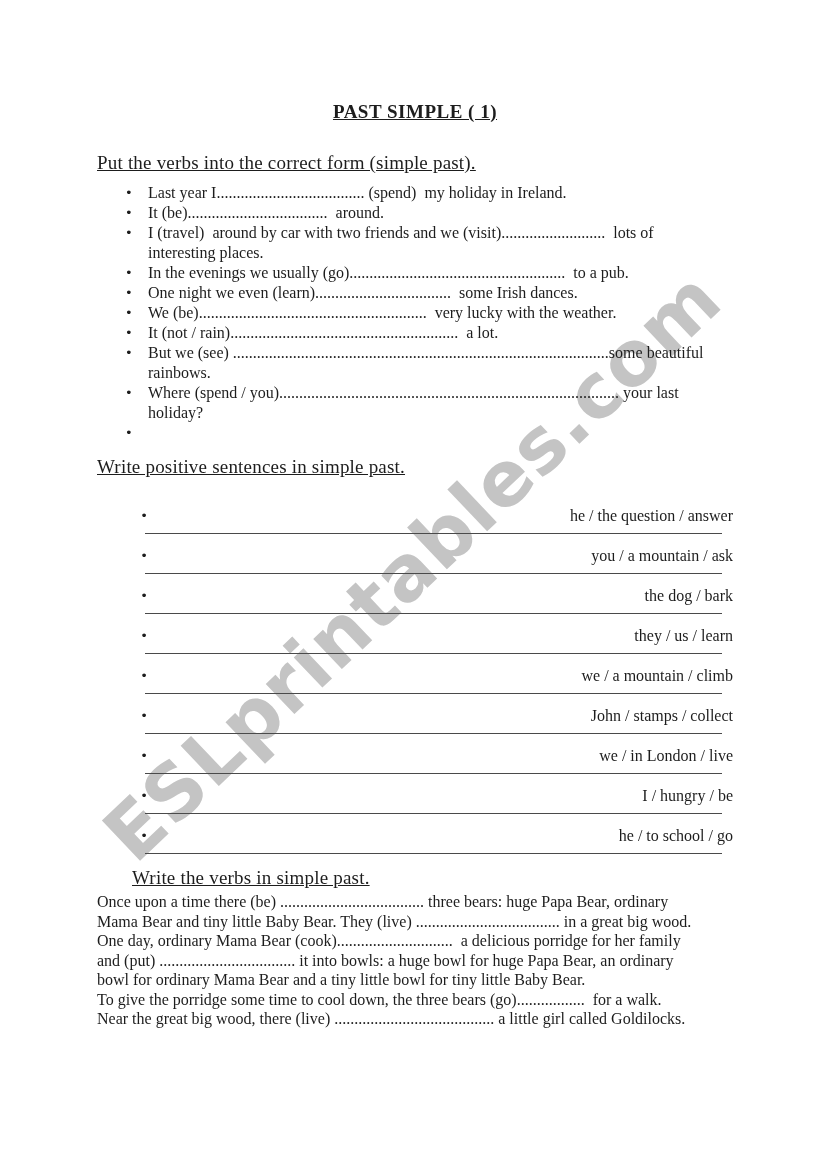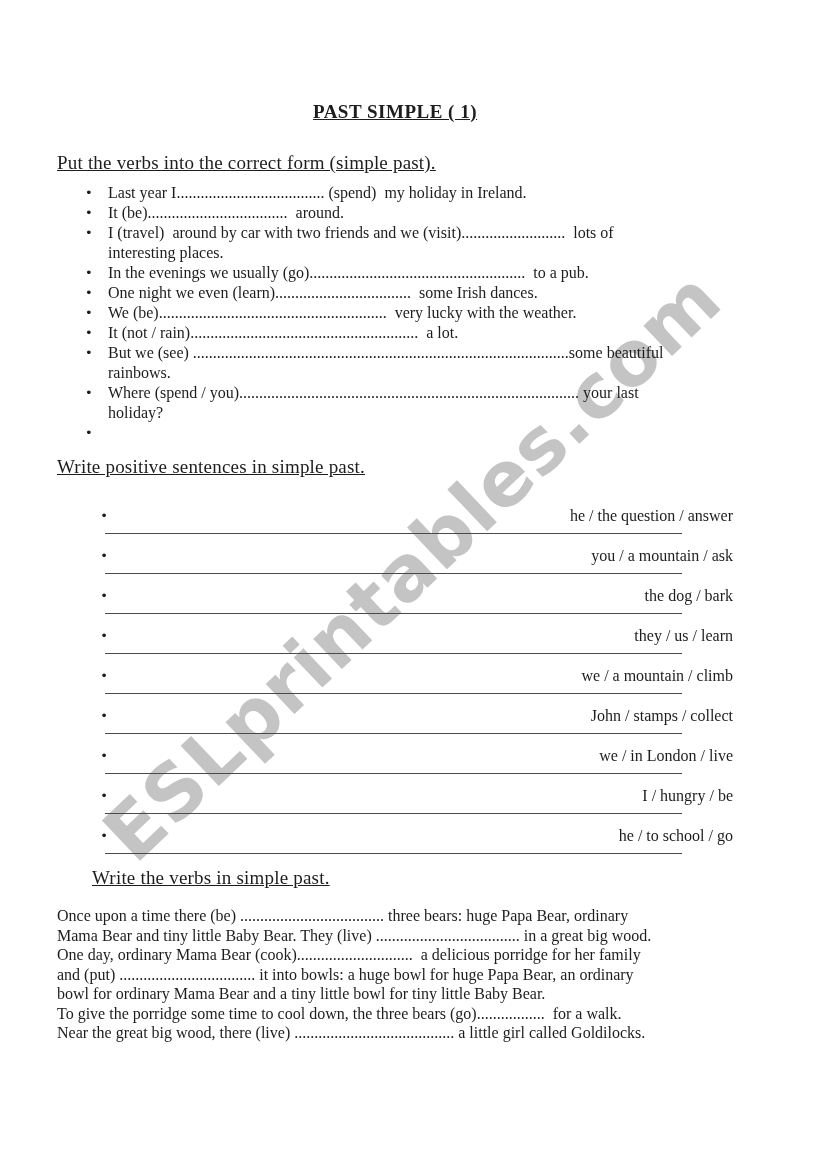"PAST SIMPLE ( 1)" .content { padding: 100px 88px 0 57px -> 100px 88px 0 97px }
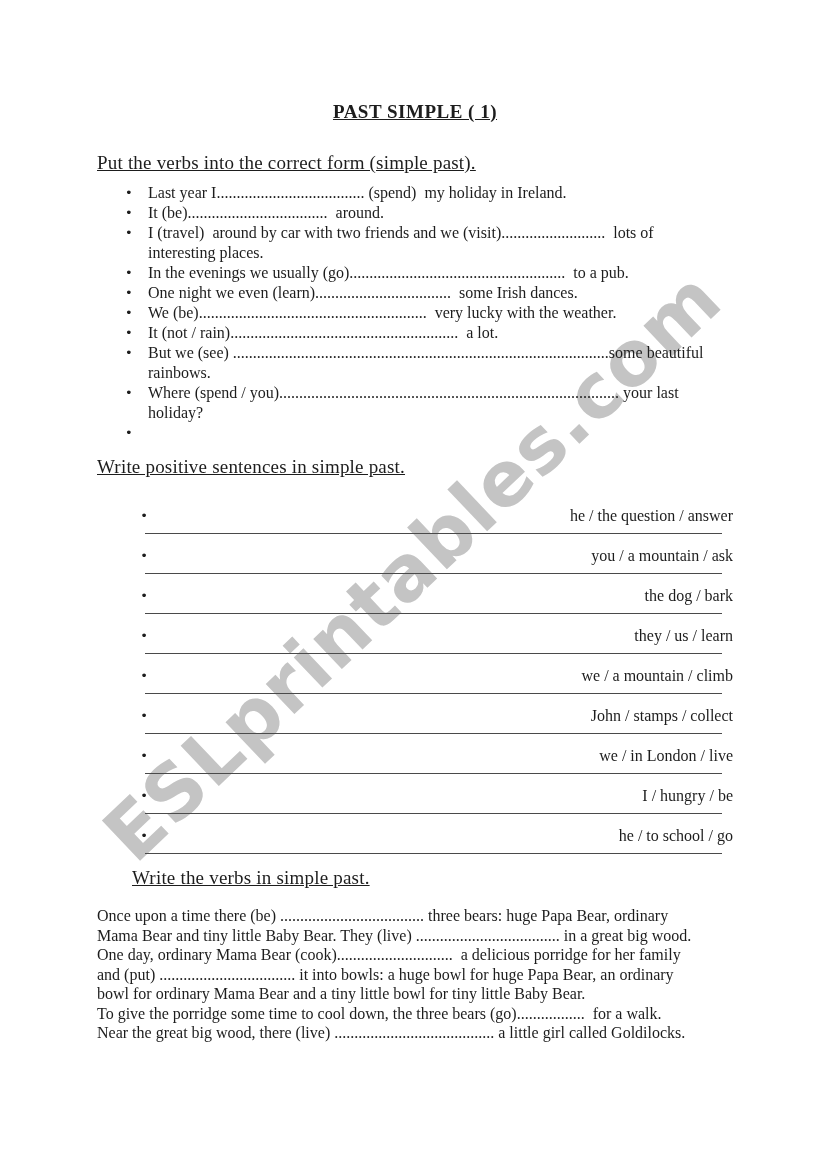"Once upon a time there" .para { margin-top: 16px -> 2px }
